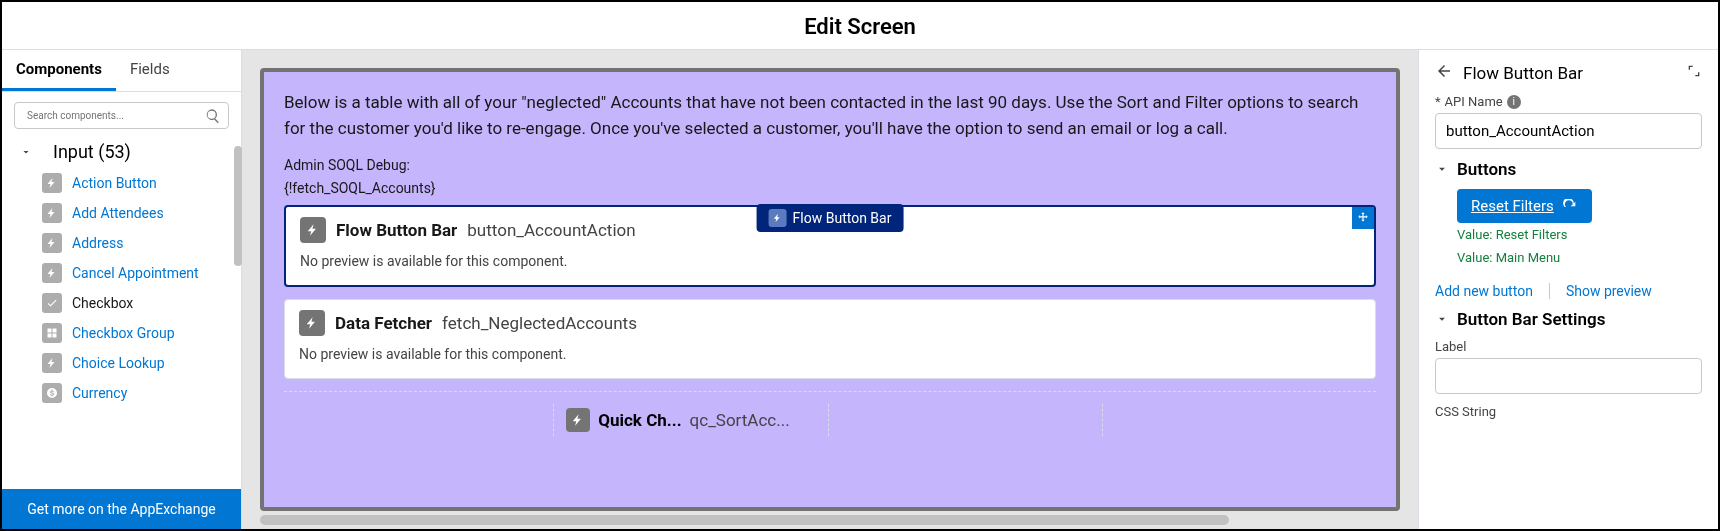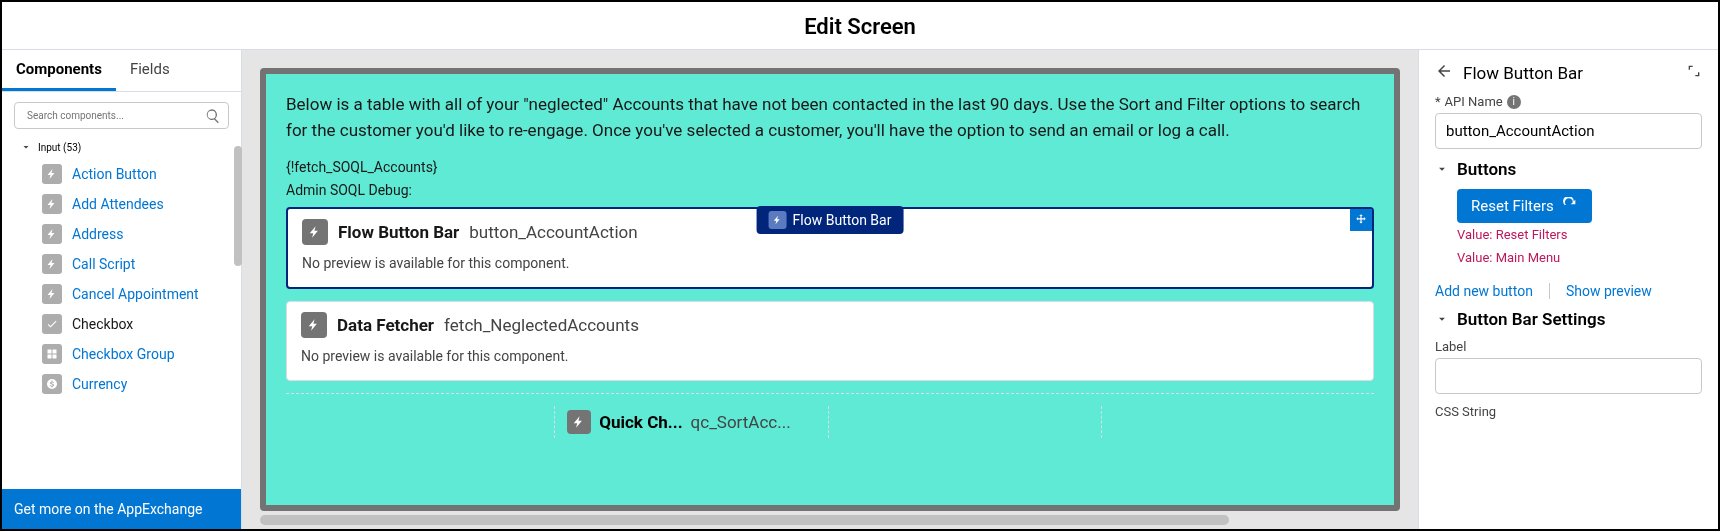"Below is a table with" .canvas-card { background: #5eead4 -> #c4b5fd; border: 6px solid #737373 -> 4px solid #737373 }
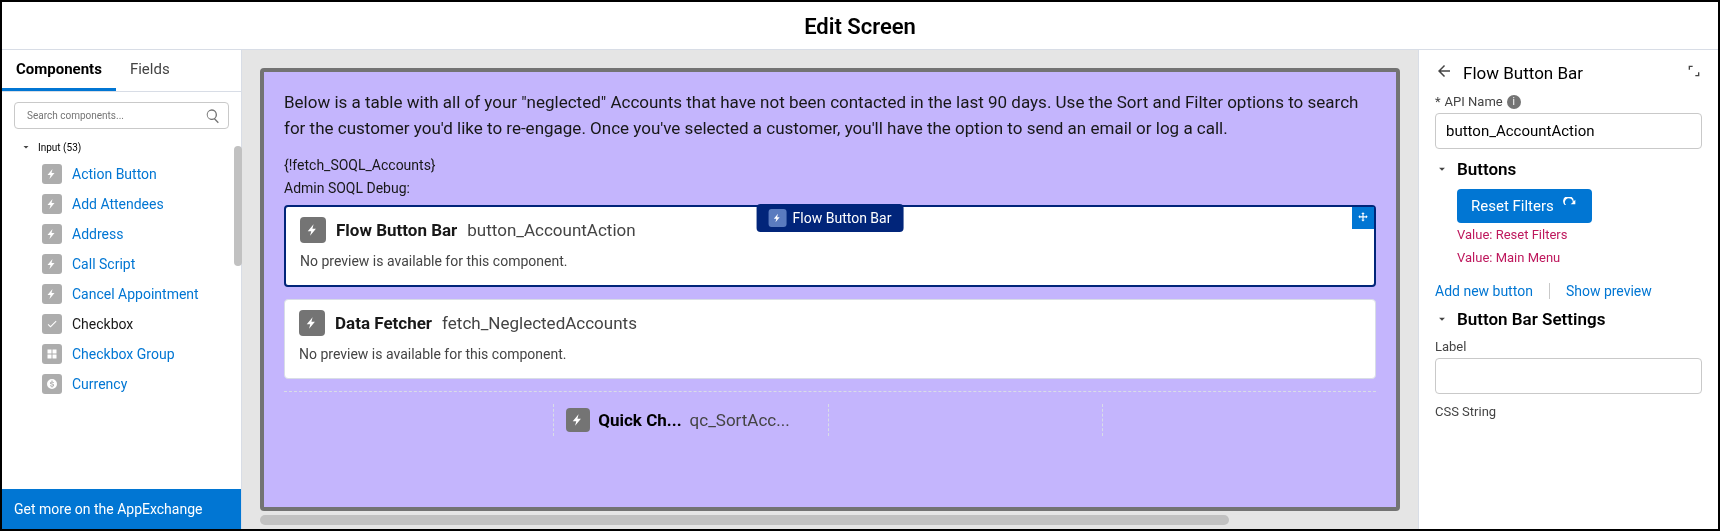"Input (53)" .cat-header { font-size: 10px -> 18px; gap: 6px -> 21px }
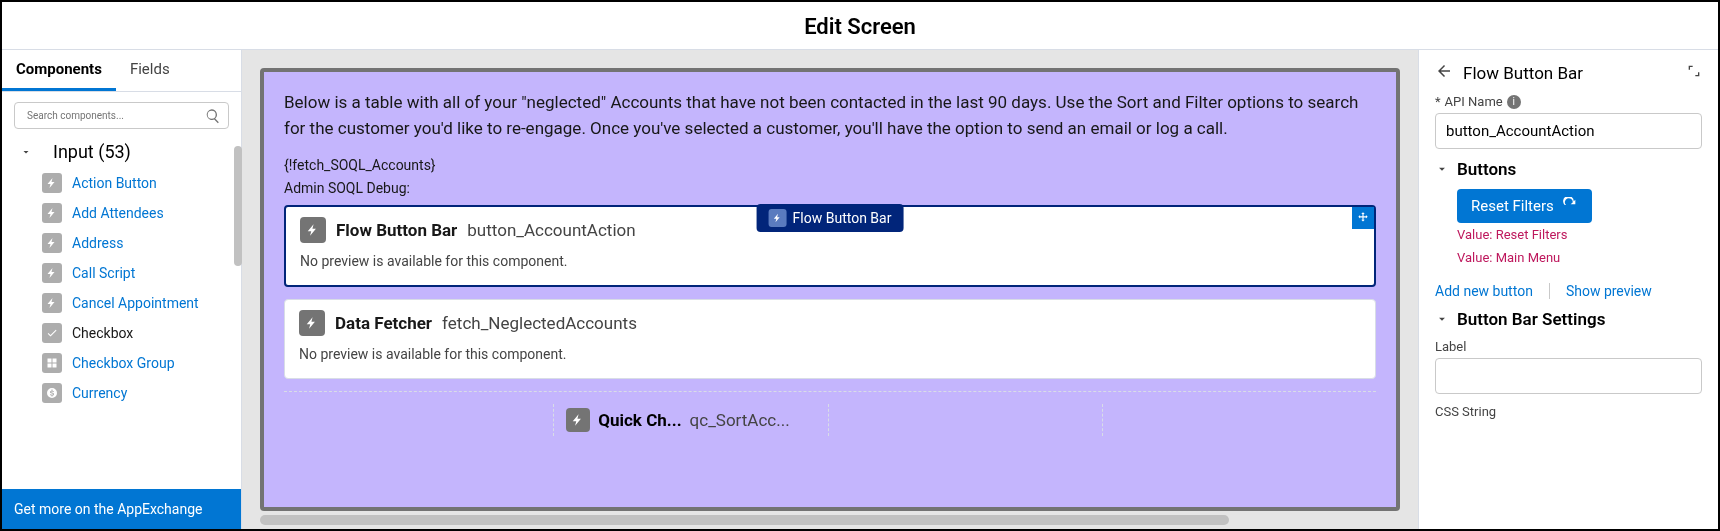"{!fetch_SOQL_Accounts}" div.debug-block { order: before "Admin SOQL Debug:" -> after "Admin SOQL Debug:" }
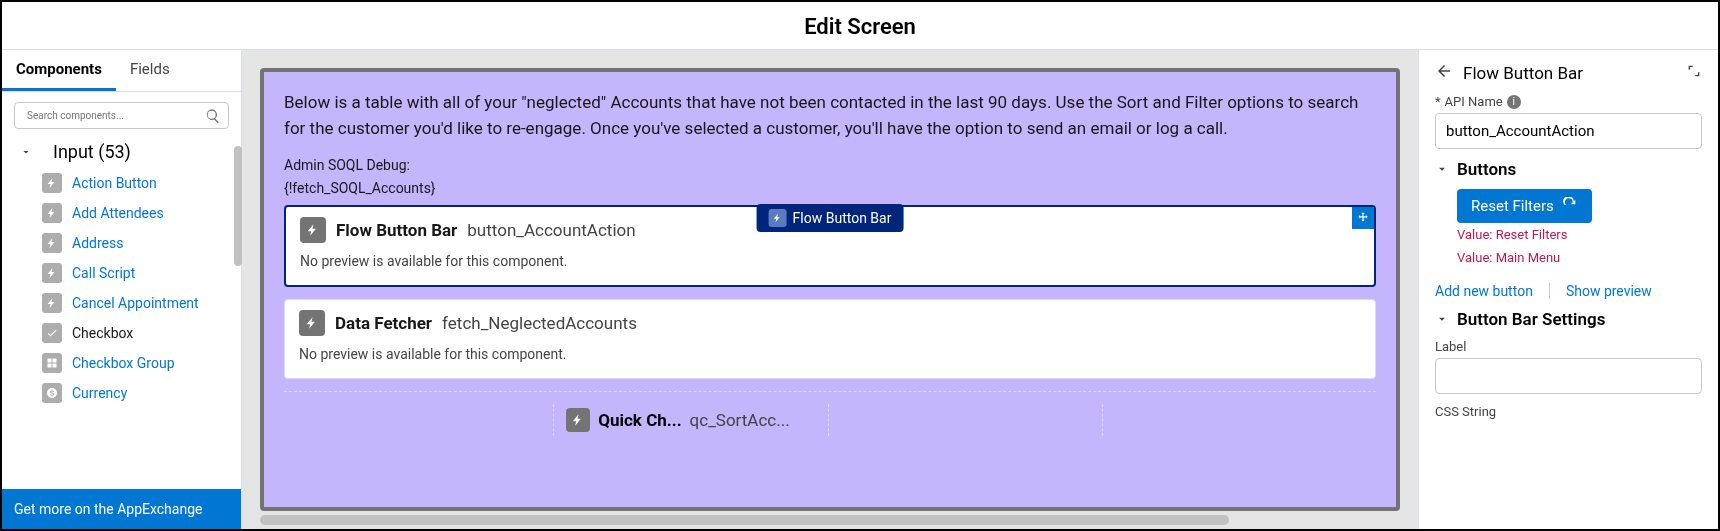"Reset Filters" .btn-pill { align-items: flex-start -> flex-end; text-decoration: none -> underline }
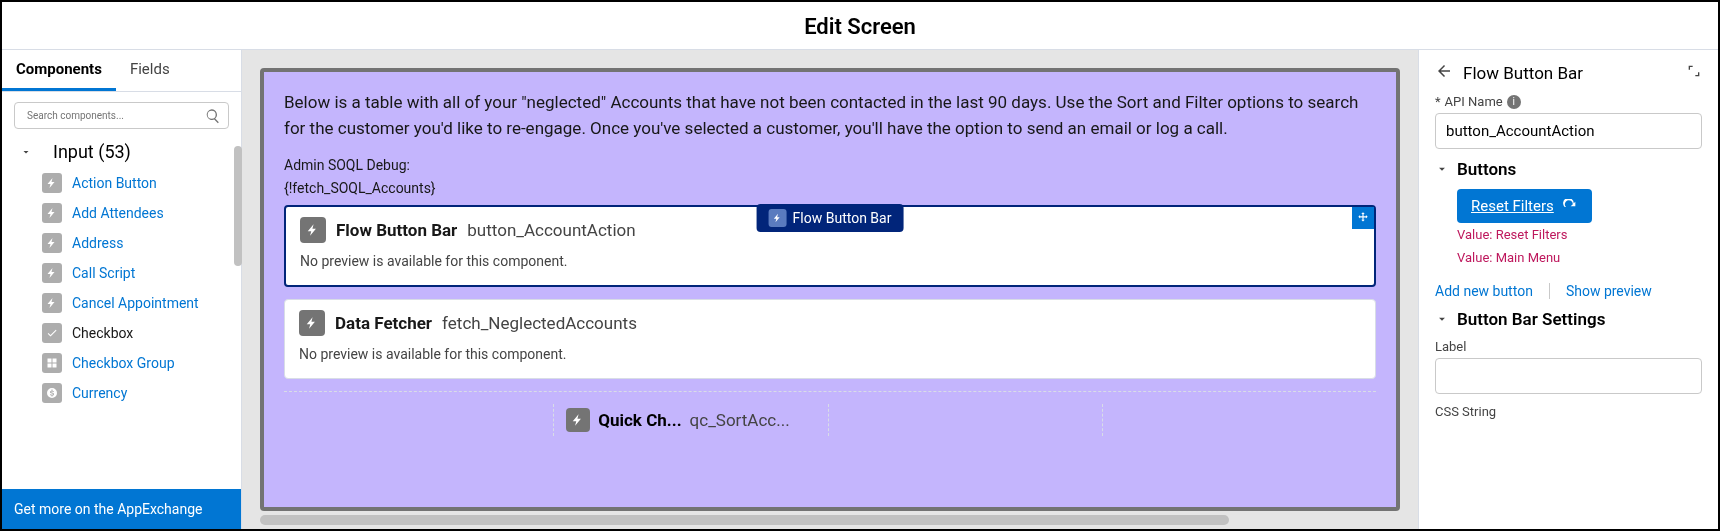"Value: Reset Filters" .val-line { color: #be185d -> #15803d }
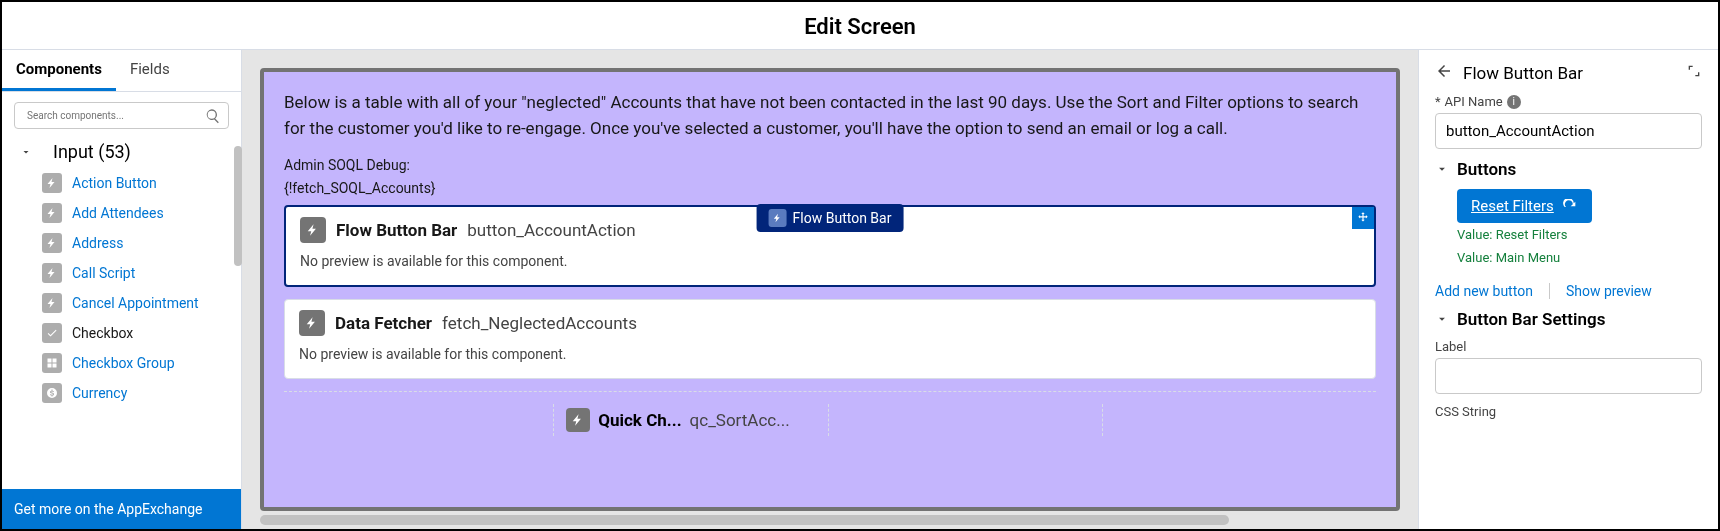"Call Script" div.comp-item { html: <div> <span> <svg> <path></path> </svg> </span> <span>Call Script</span> </div> -> none }
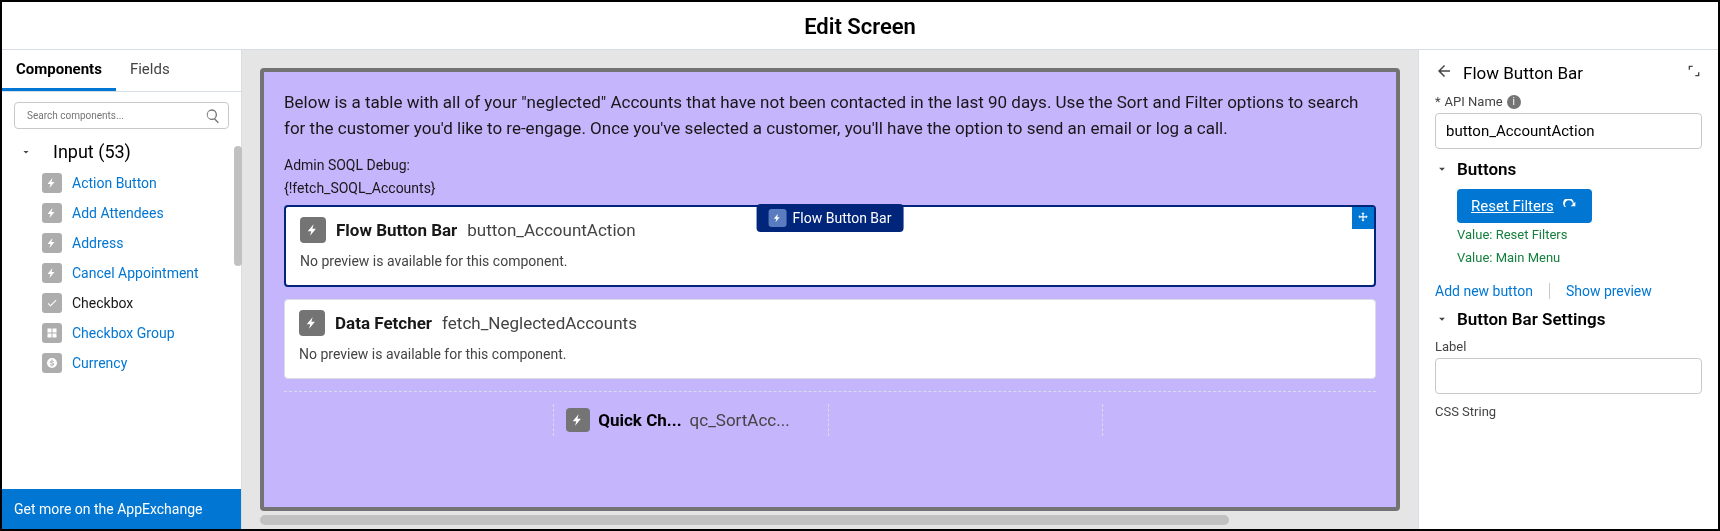"Choice Lookup" div.comp-item { html: none -> <div> <span> <svg> <path></path> </svg> </span> <span>Choice Lookup</span> </div> }
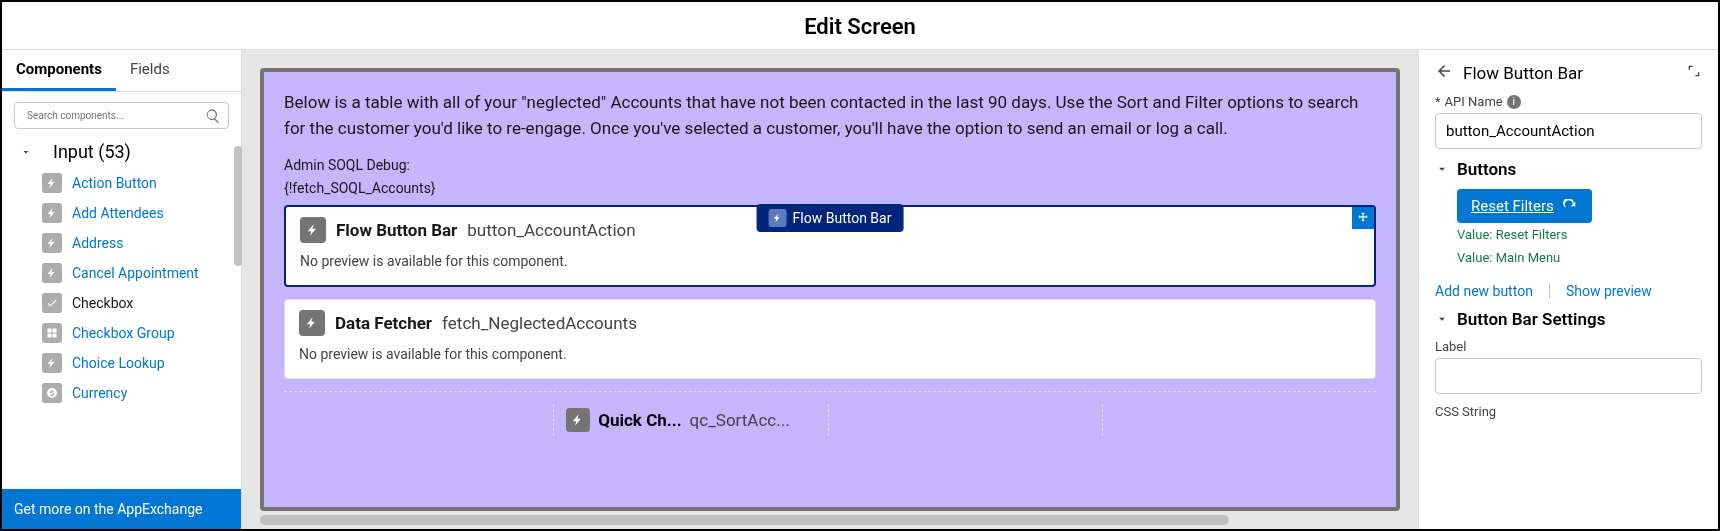"Get more on the AppExchange" .appex-btn { text-align: none -> center }
